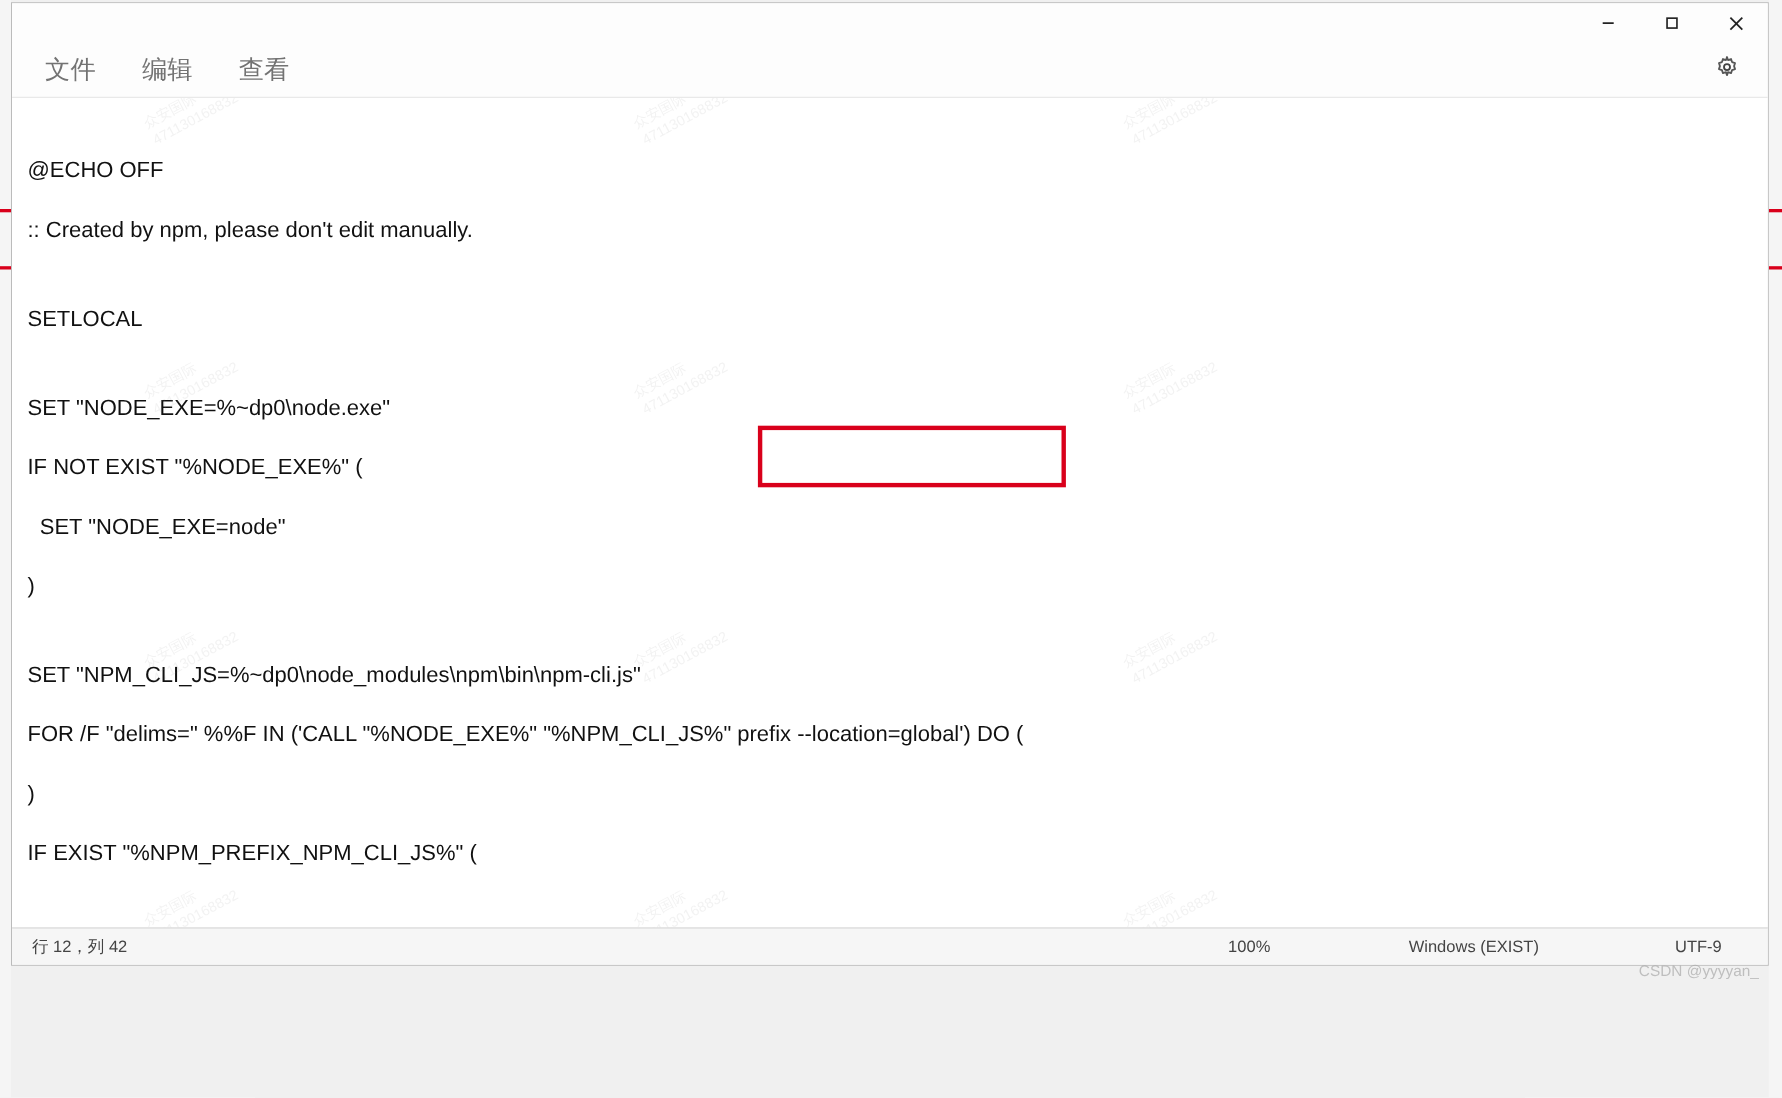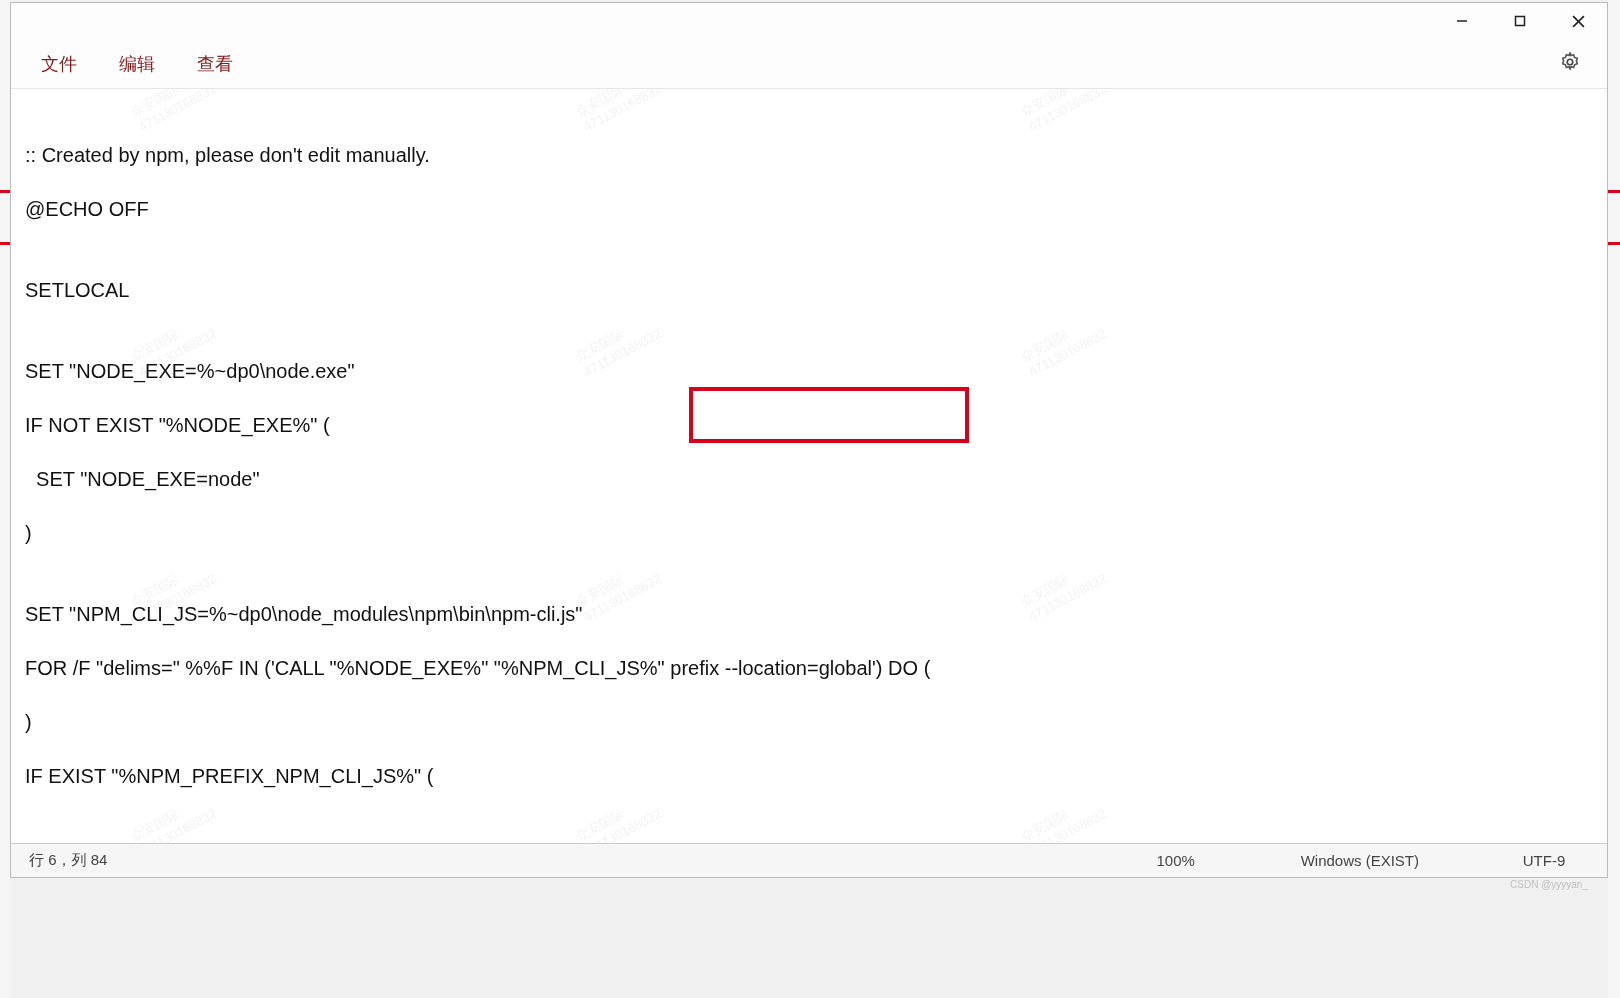"文件" .menu-item { color: #7f1d1d -> #737373; font-size: 18px -> 23px }
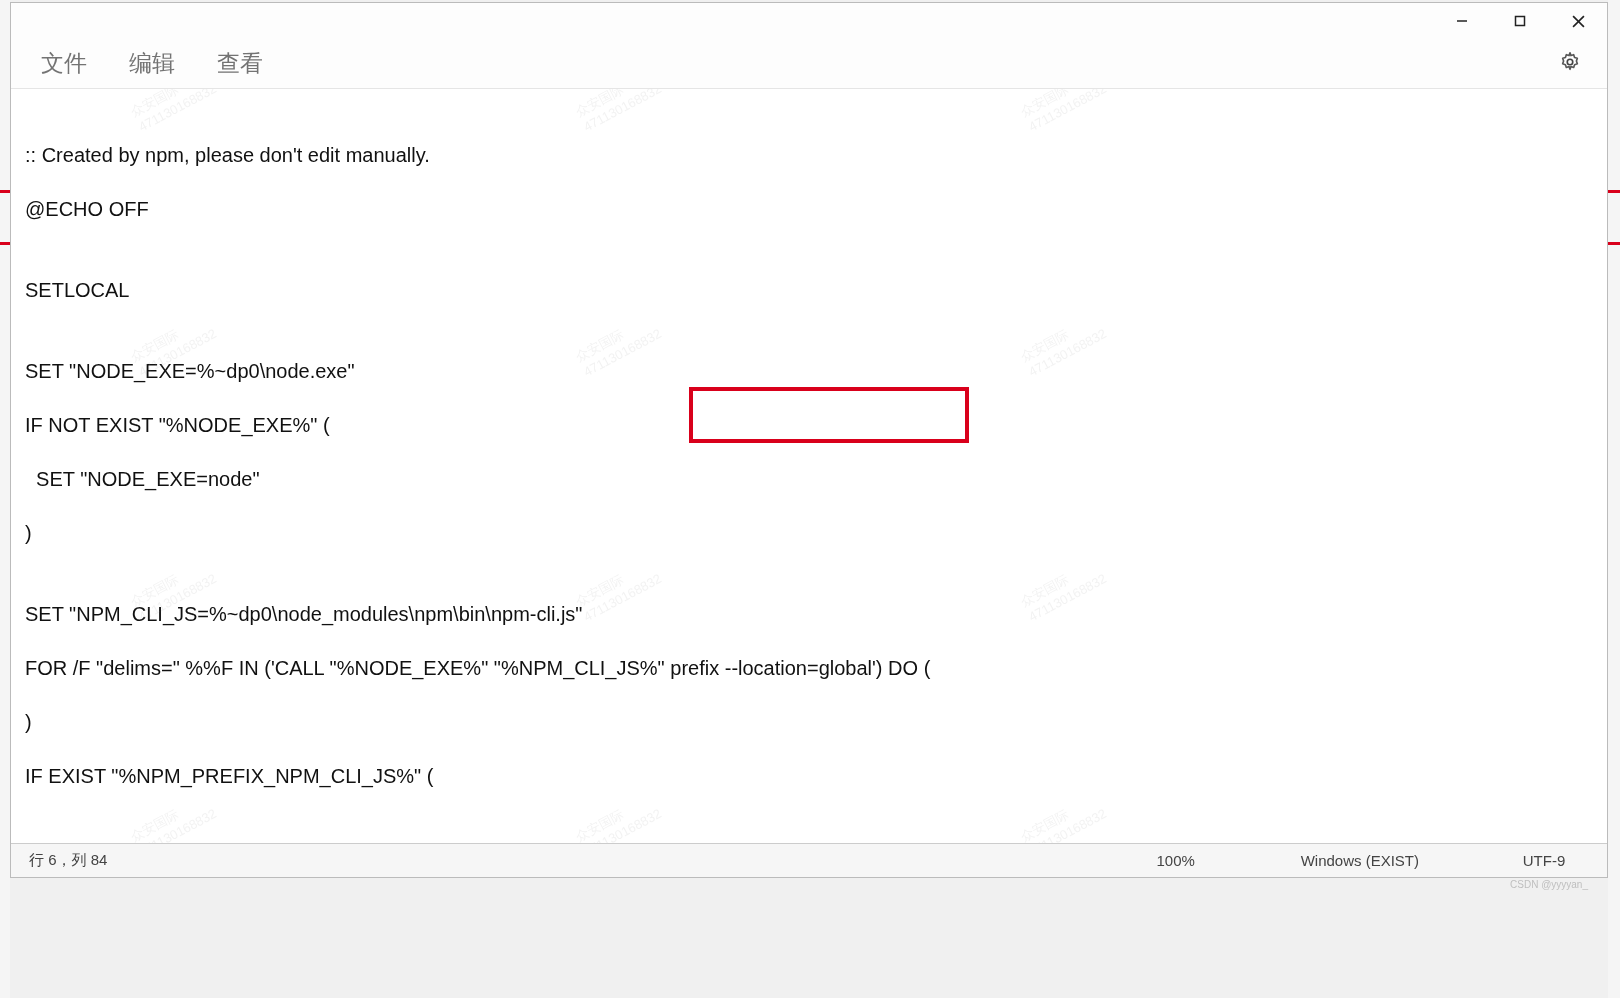":: Created by npm, please" span.code-line { order: before "@ECHO OFF" -> after "@ECHO OFF" }
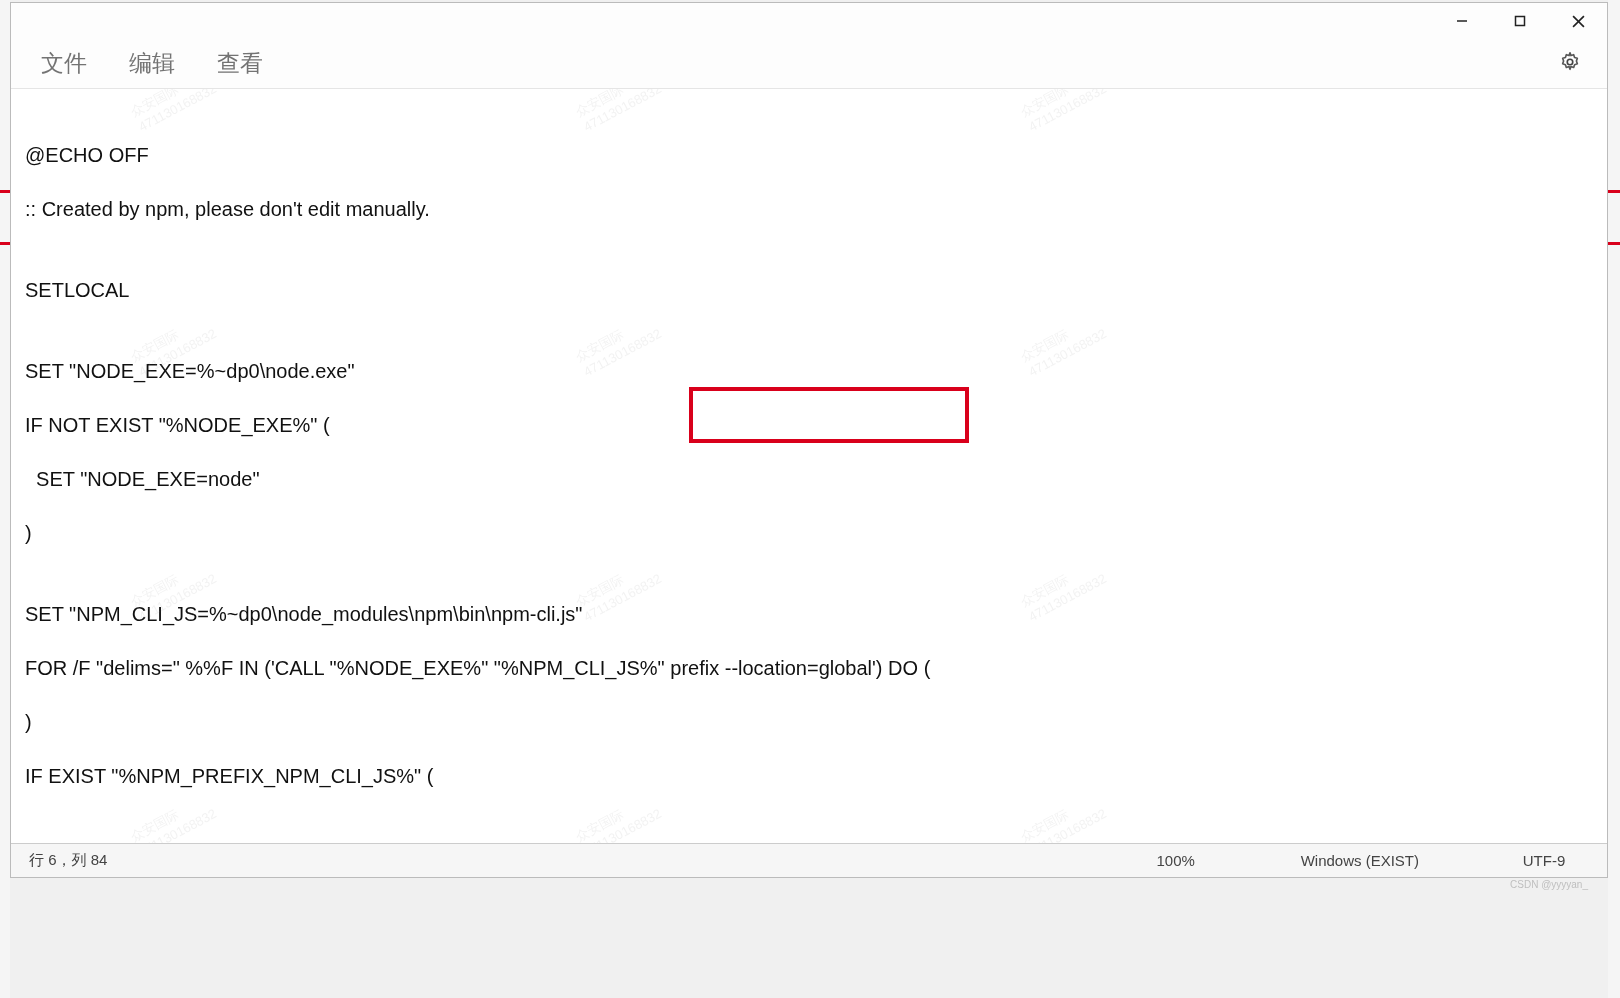"行 6，列 84" div.status-left { text: 6，列 84 -> 12，列 42 }
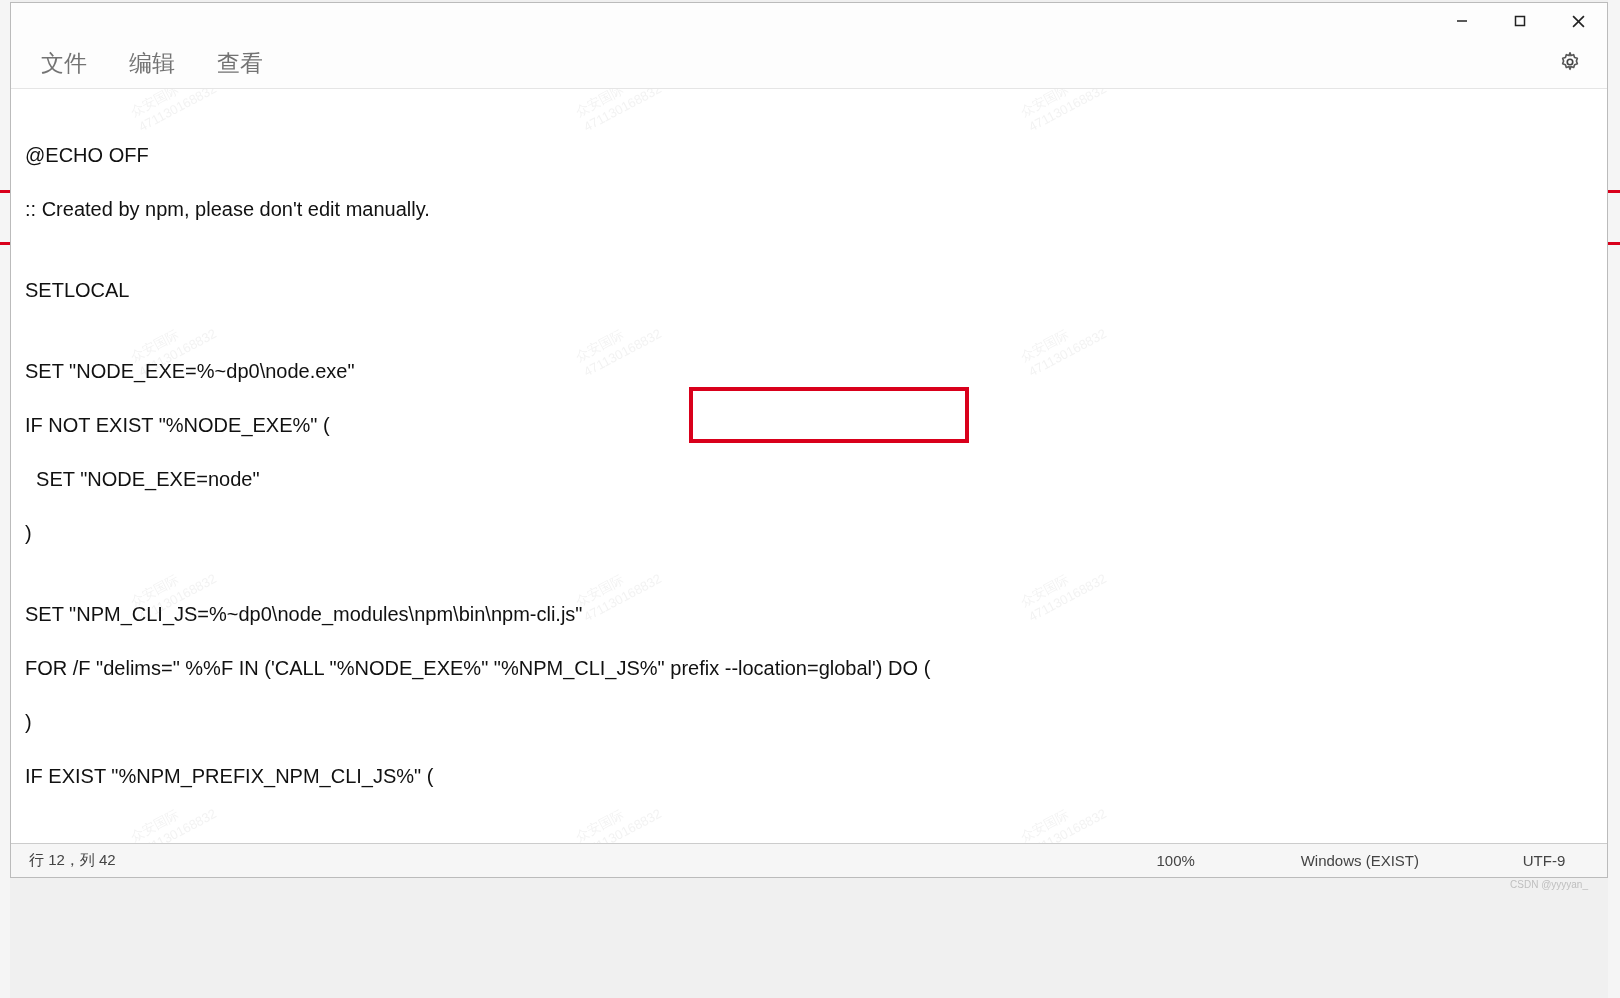"100%" .status-right { gap: 80px -> 100px }
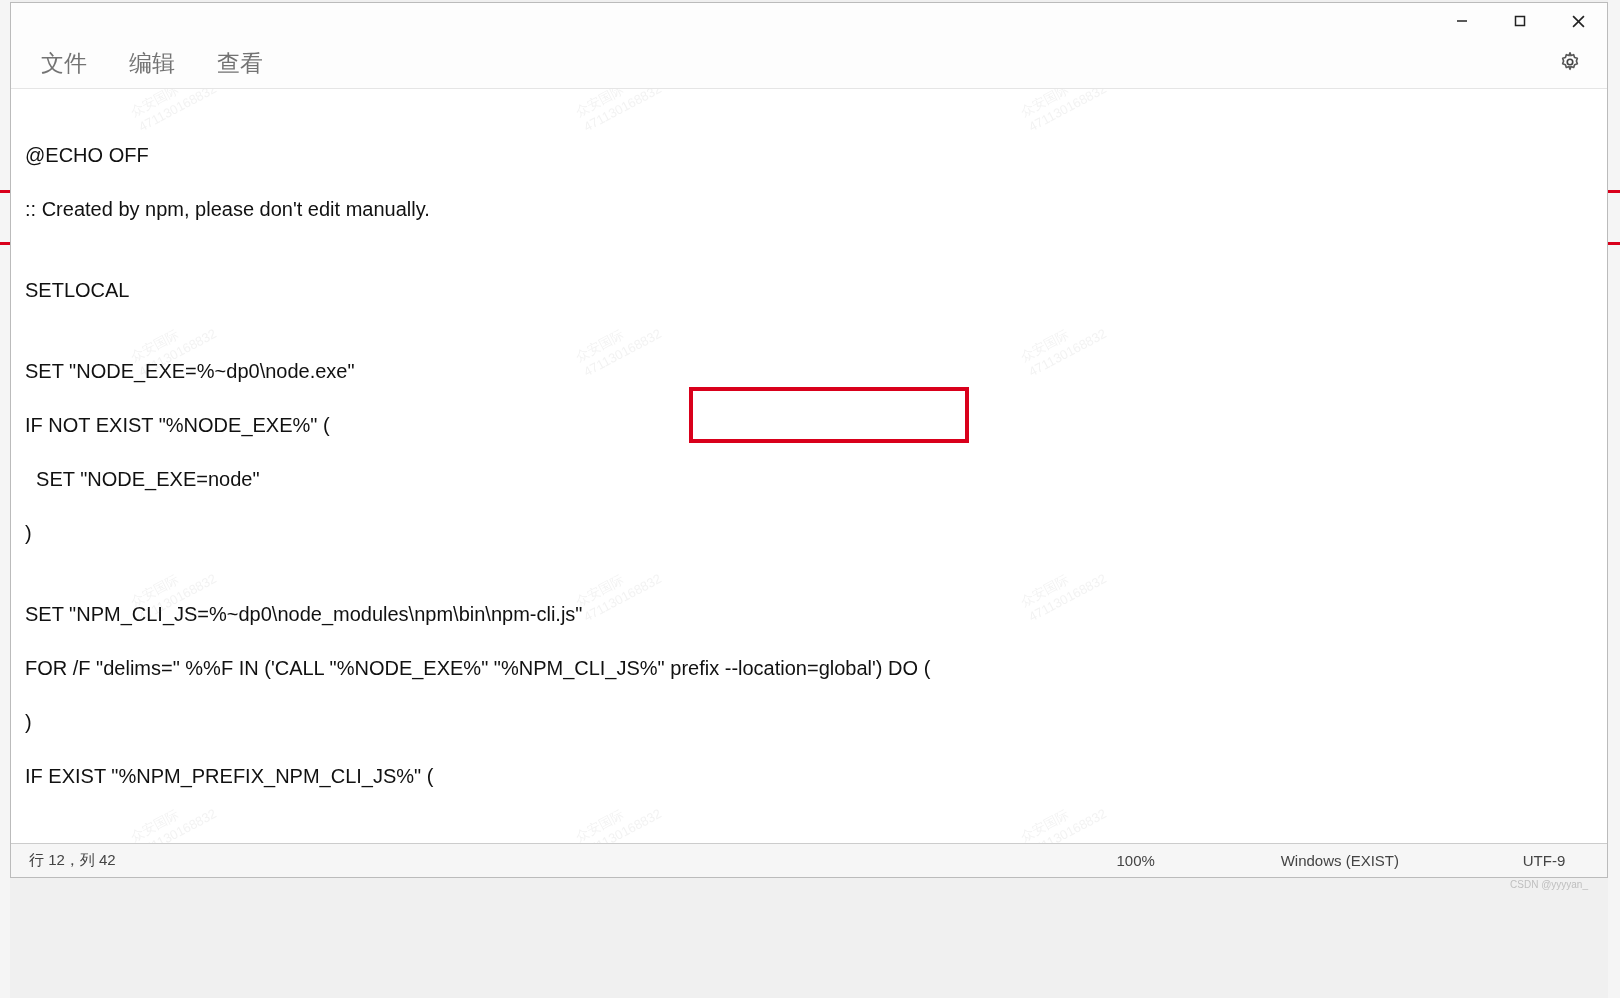"CSDN @yyyyan_" .csdn-watermark { font-size: 10px -> 14px; right: 32px -> 21px }
